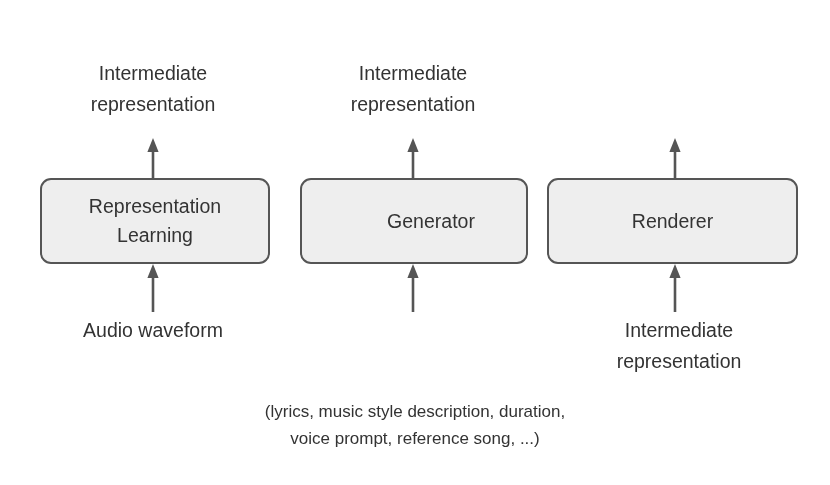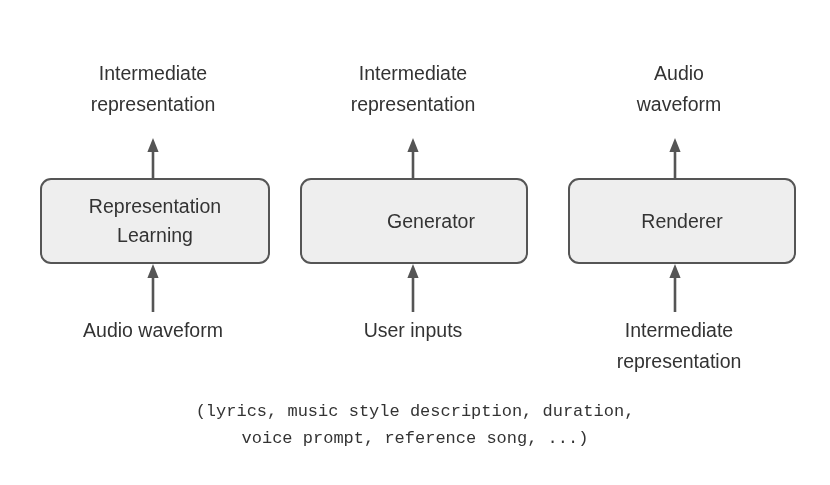"Audio" div.label { html: <div>Audio waveform</div> -> none }
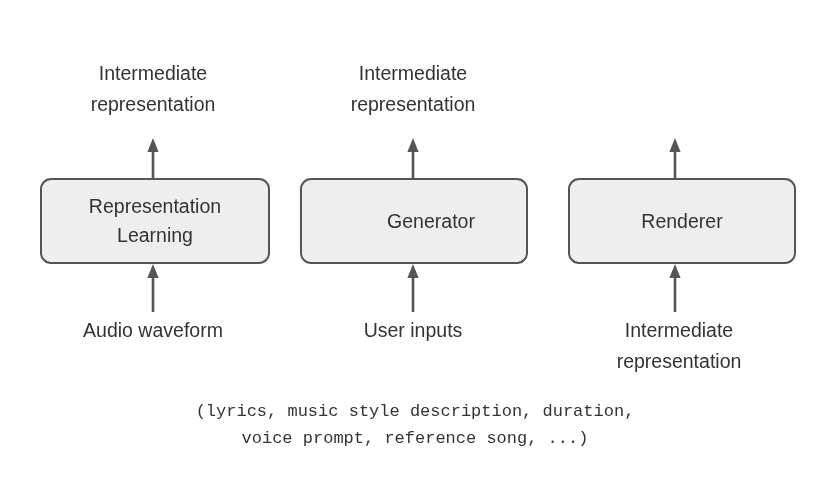"Renderer" .col-3 .box { left: 32px -> 11px; width: 228px -> 251px }
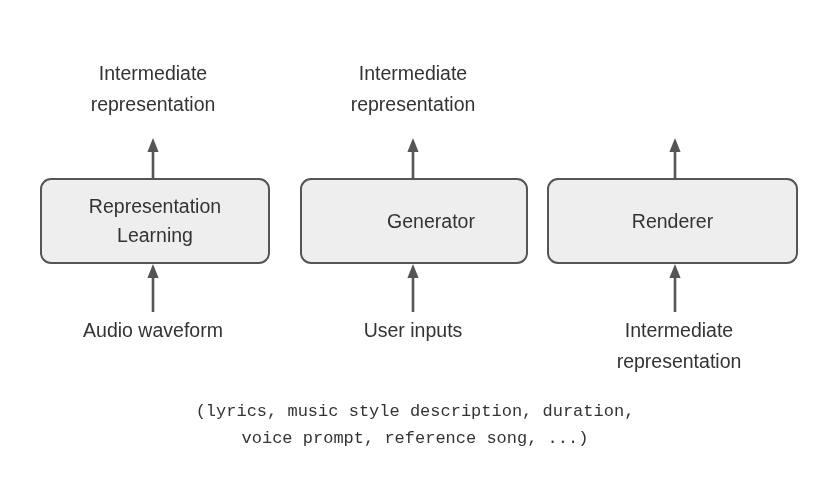"User inputs" div.label { html: <div>User inputs</div> -> none }
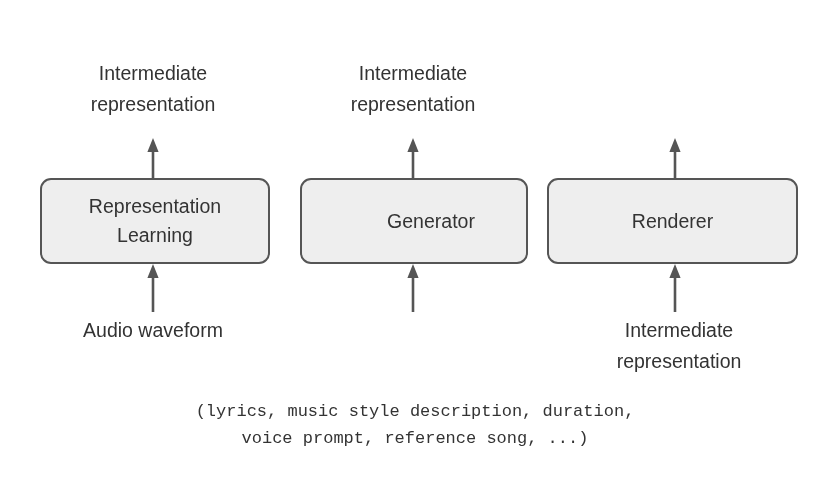"(lyrics, music style description," .caption { font-family: Liberation Mono, monospace -> none }
